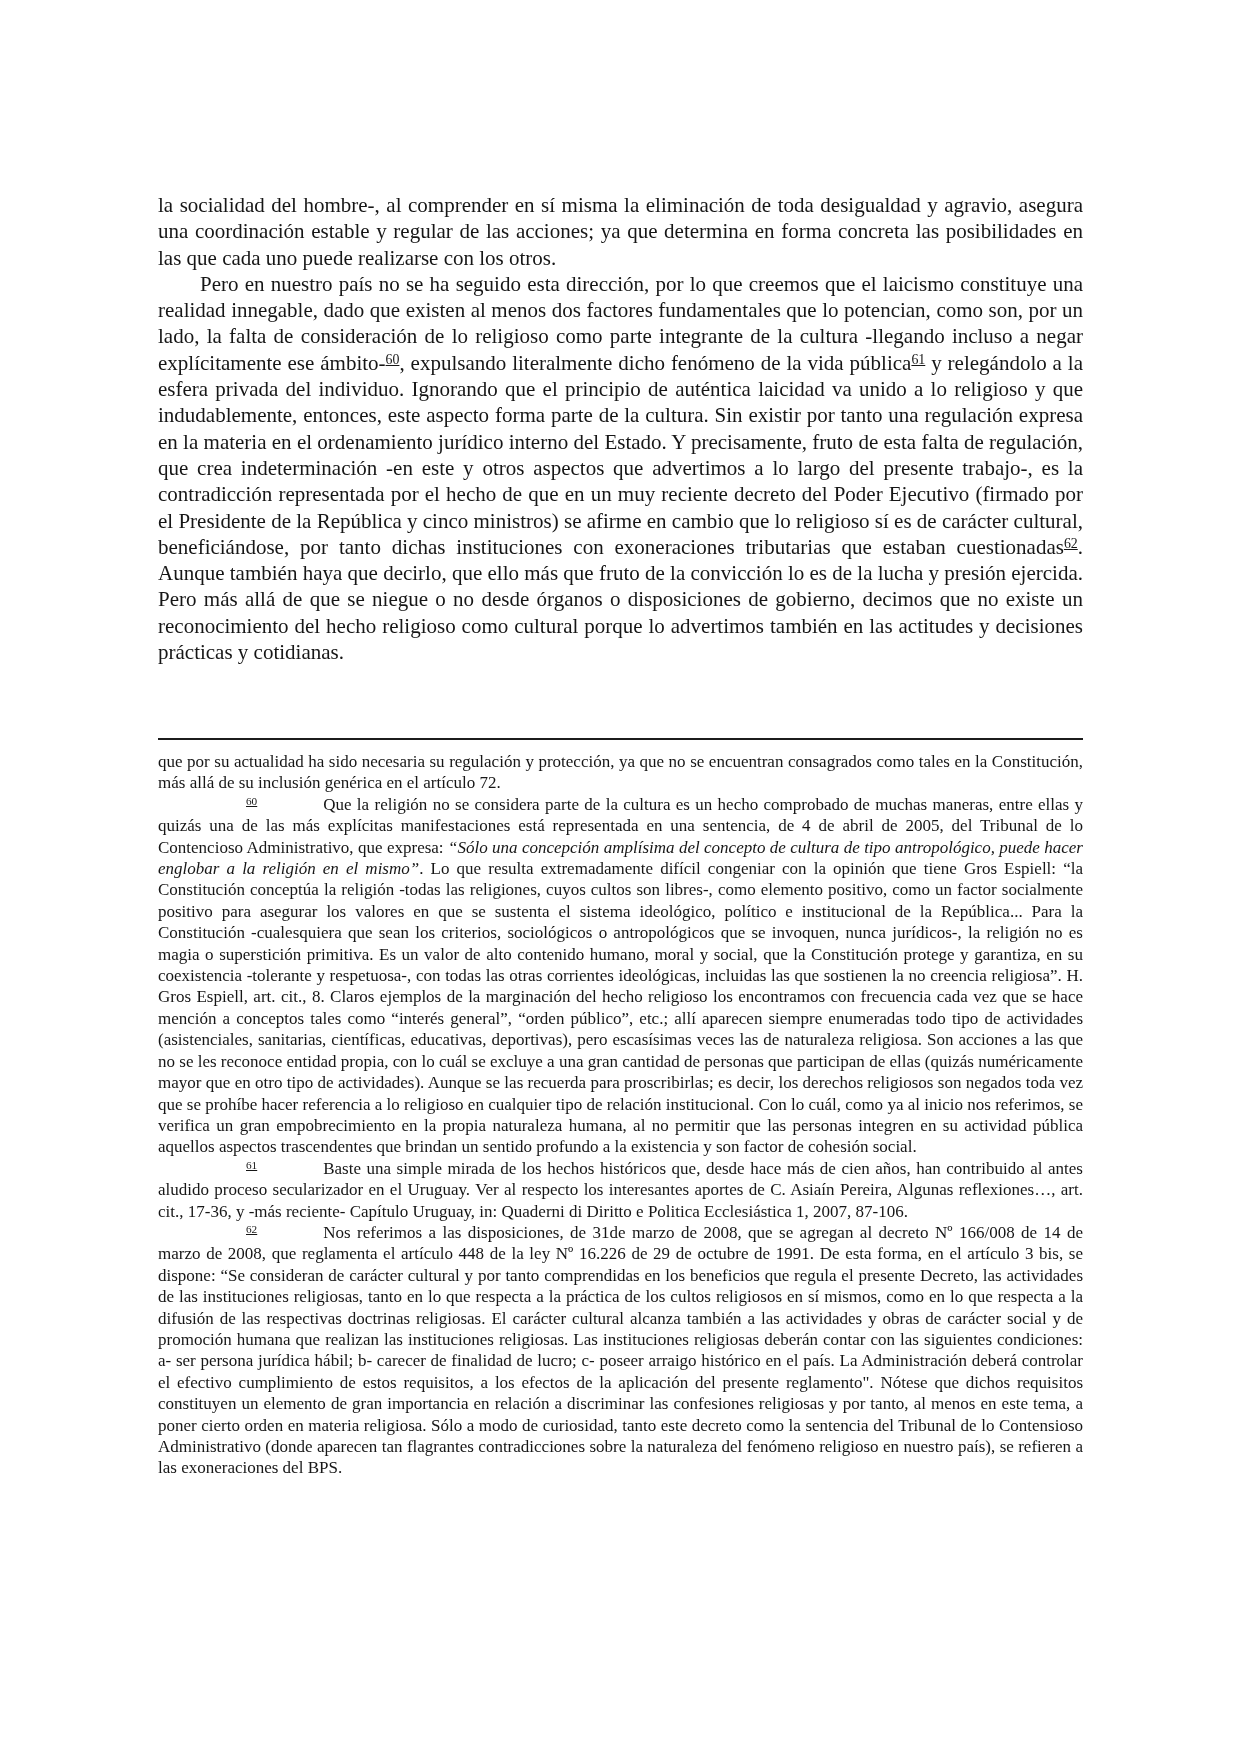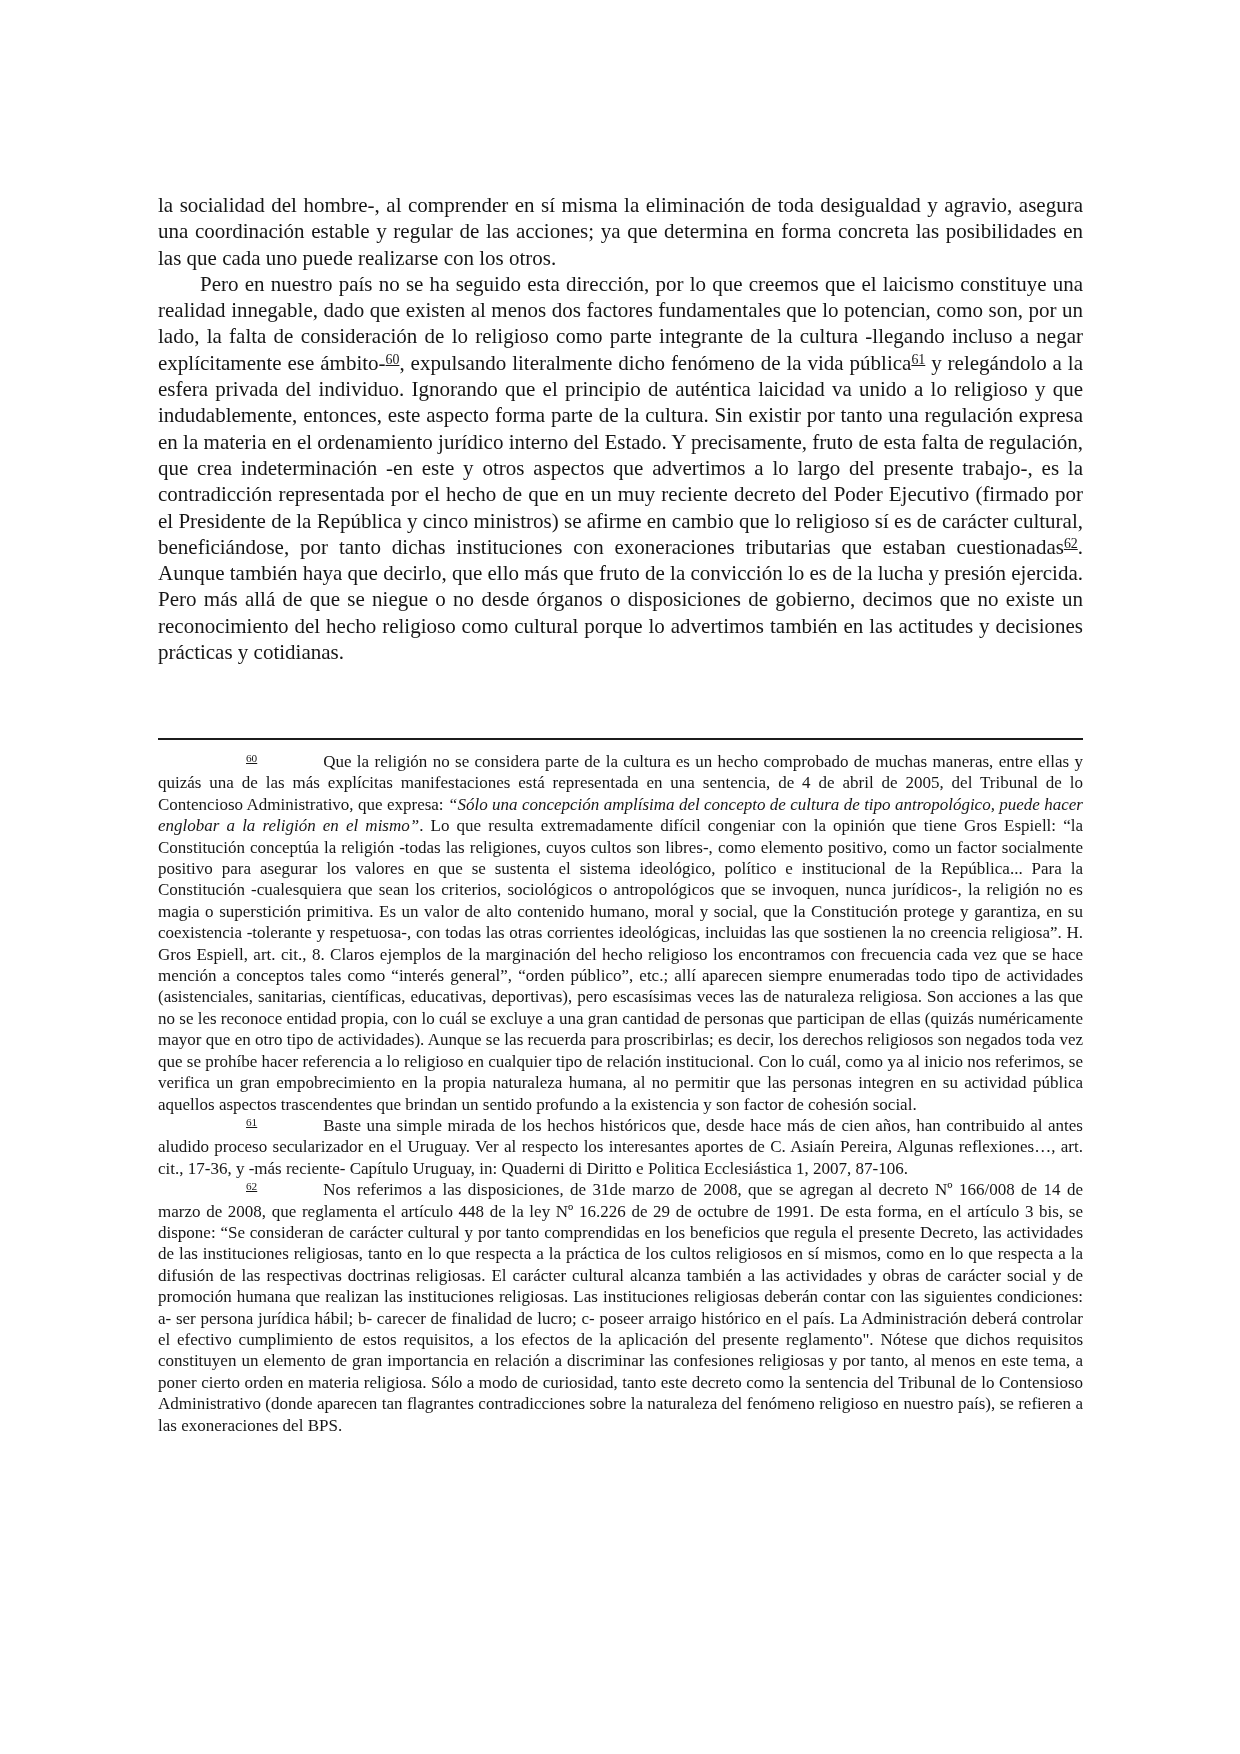"que por su actualidad ha" p { html: none -> <p><span>que por su actualidad ha sido necesaria su regulación y protección, ya que no se encuentran consagrados como tales en la Constitución, más allá de su inclusión genérica en el artículo 72.</span></p> }
